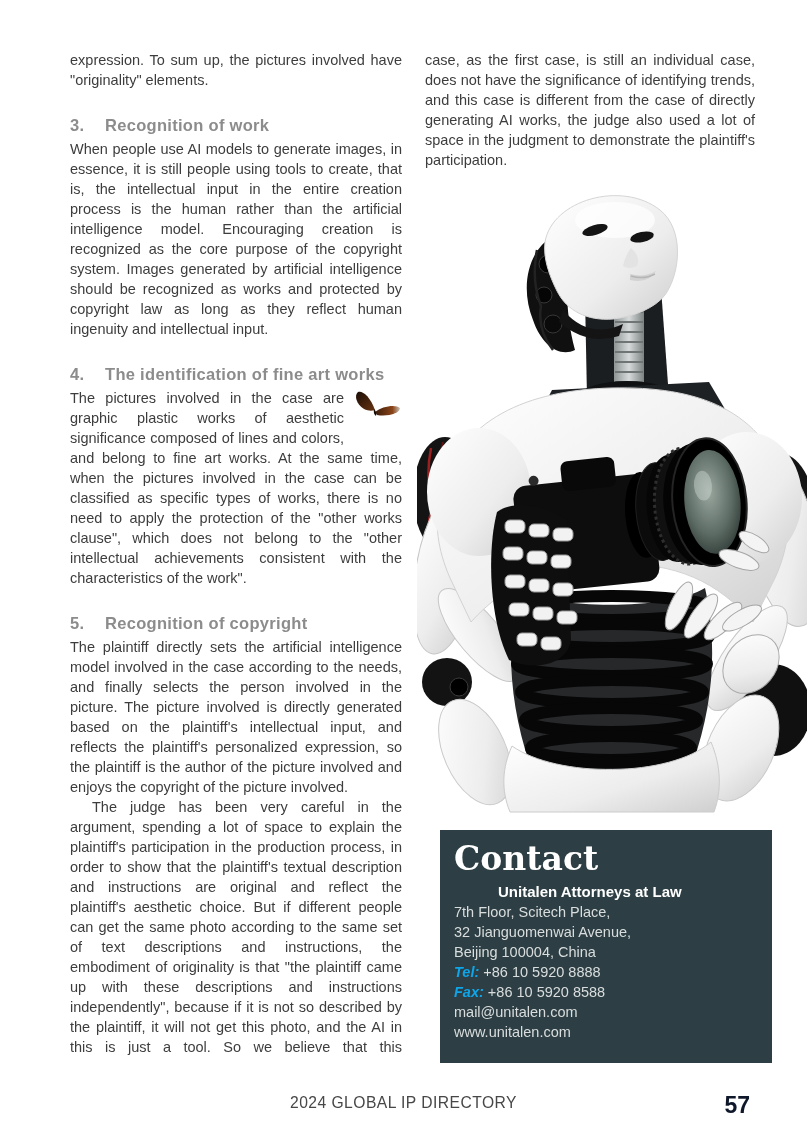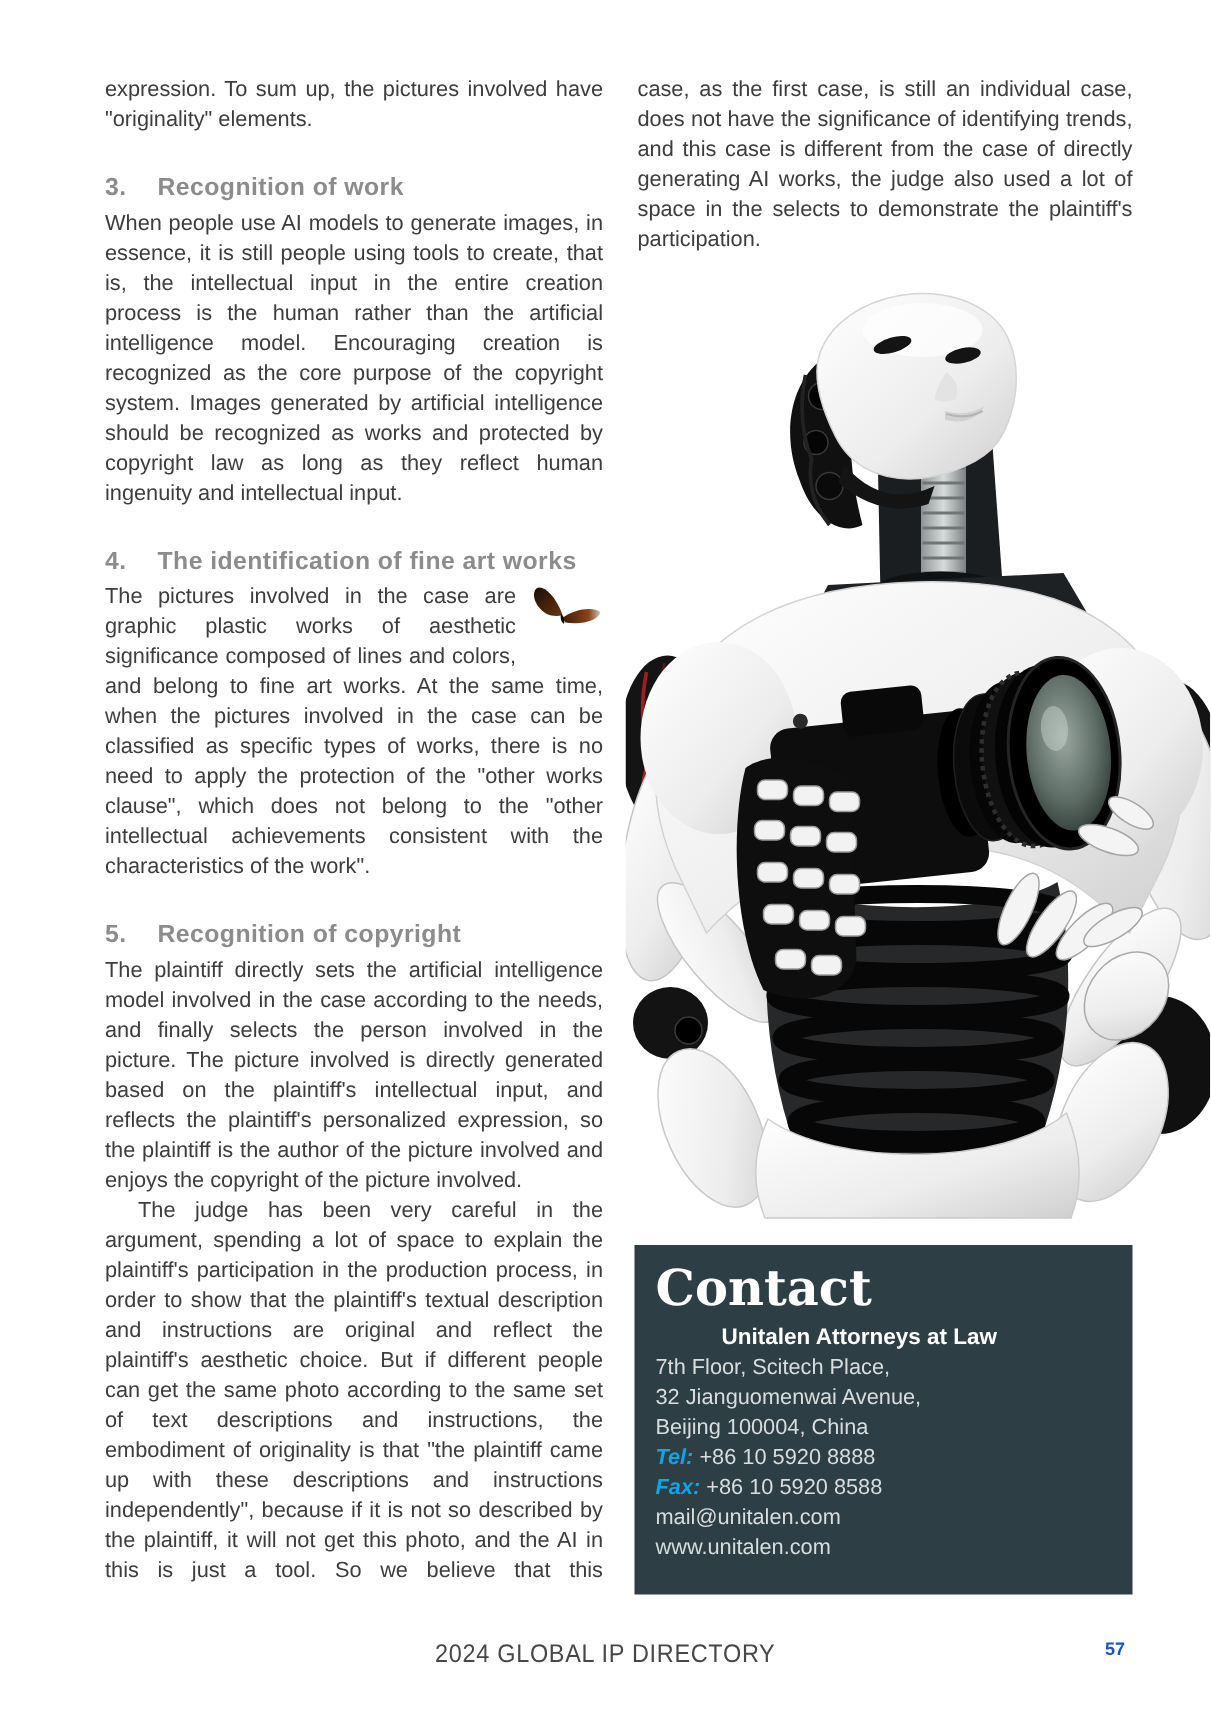"case, as the first case," p { text: selects -> judgment }
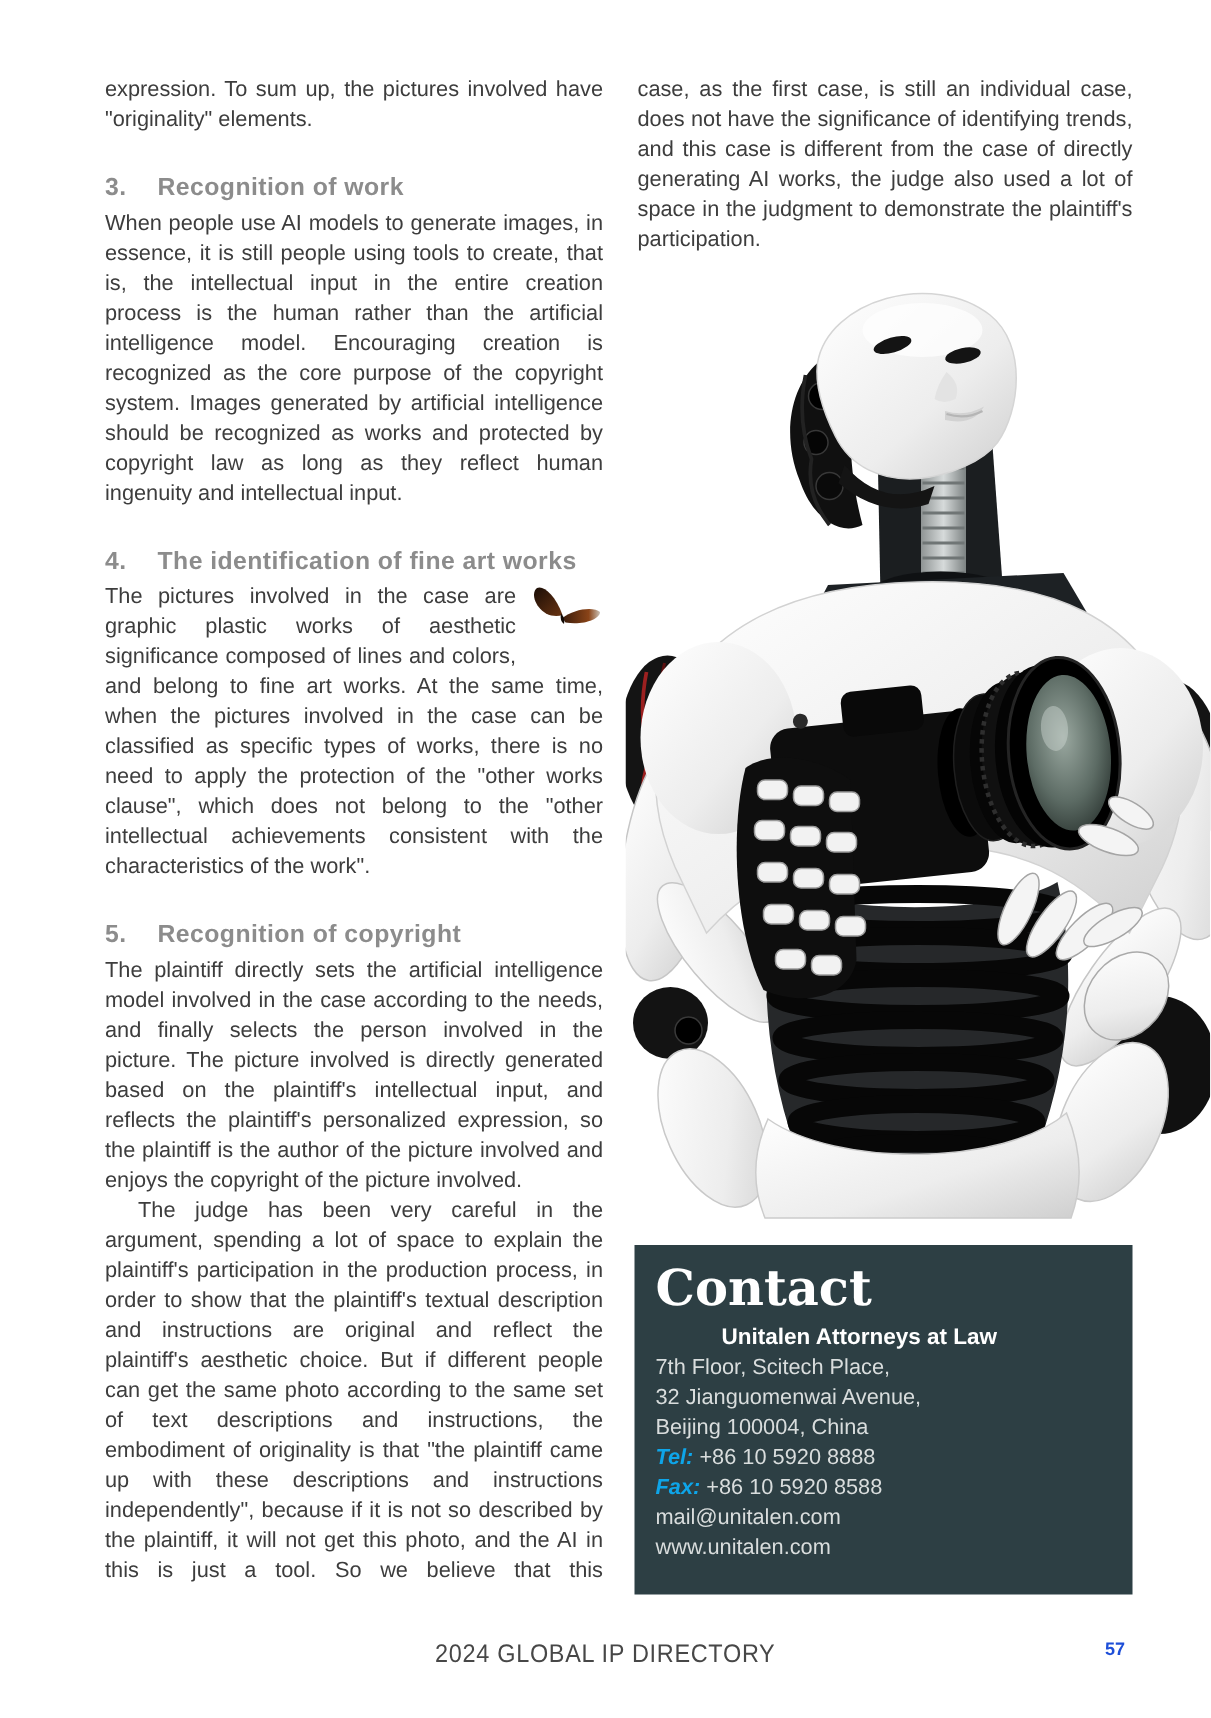"Contact" .contact-box { left: 423px -> 440px }
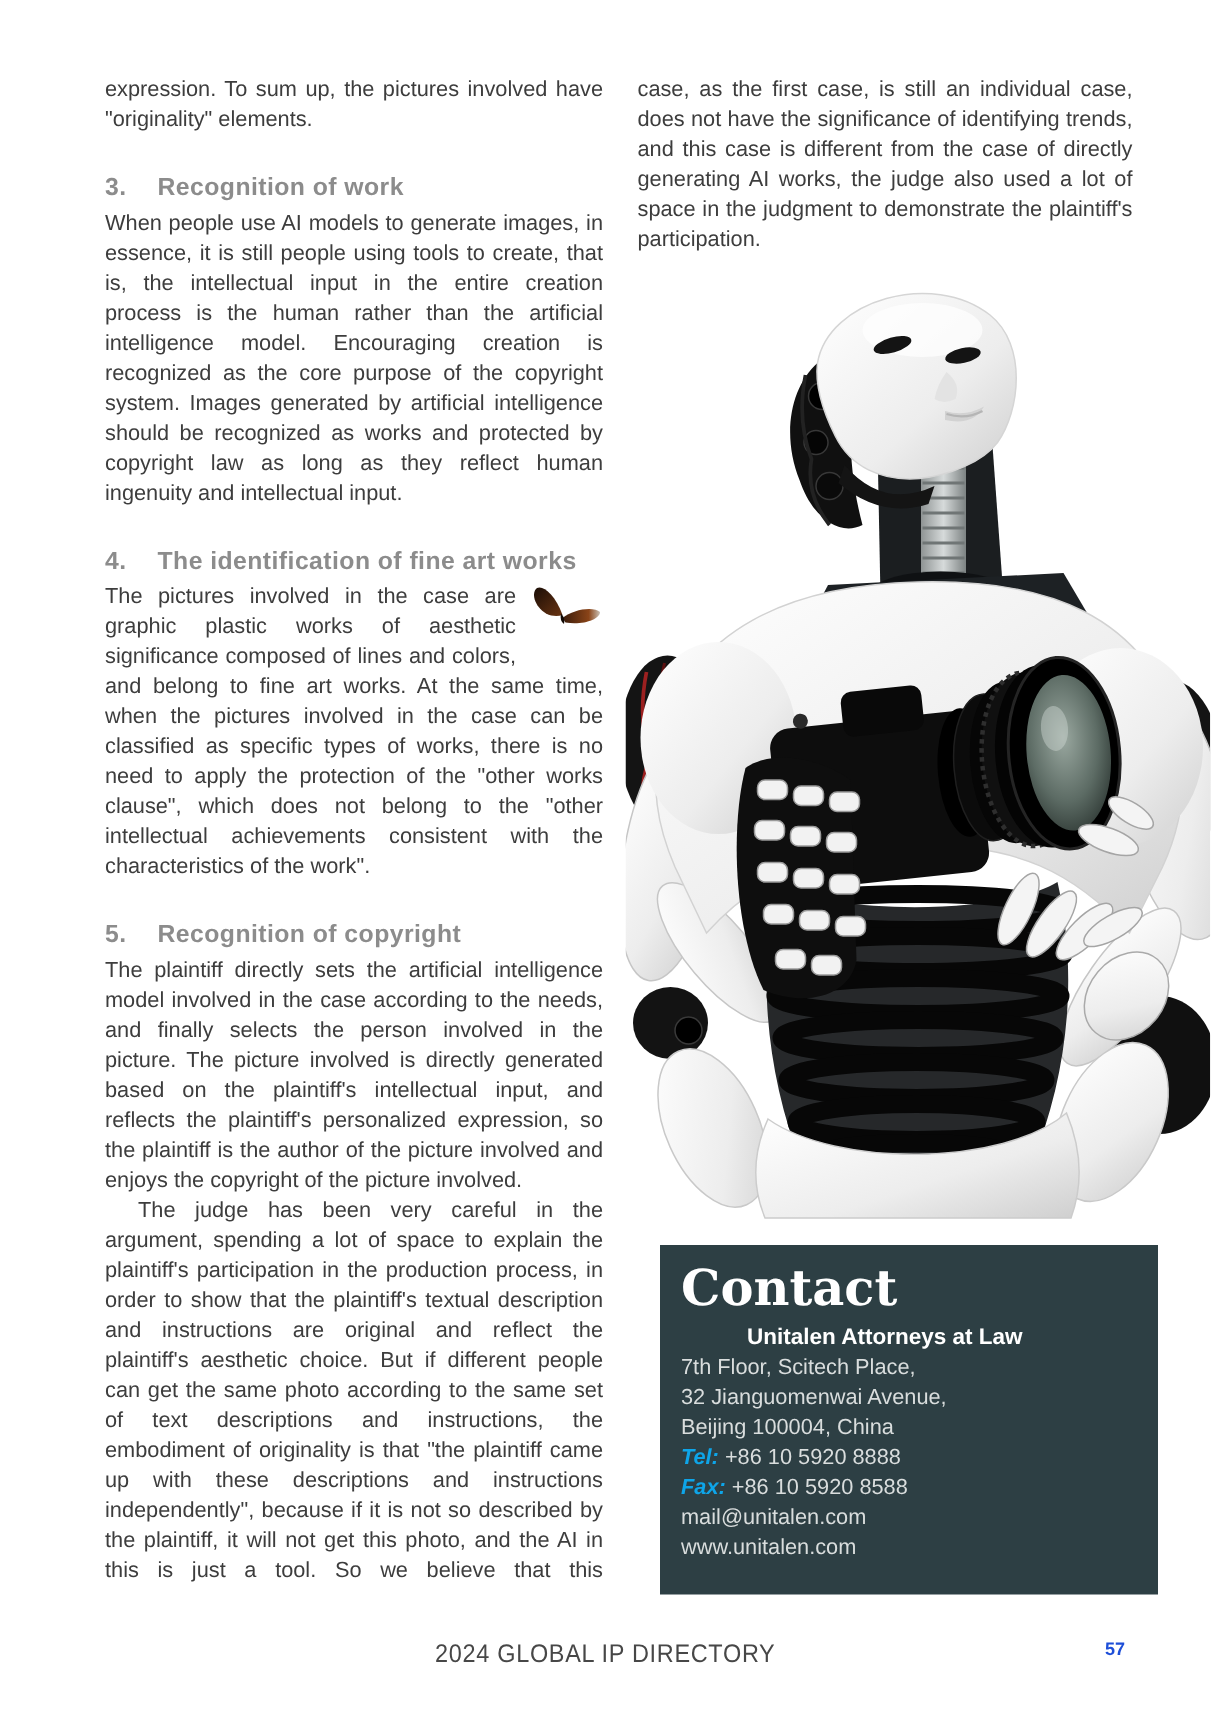"57" .footer-page { color: #1d4ed8 -> #0f172a; font-size: 12px -> 23px }
